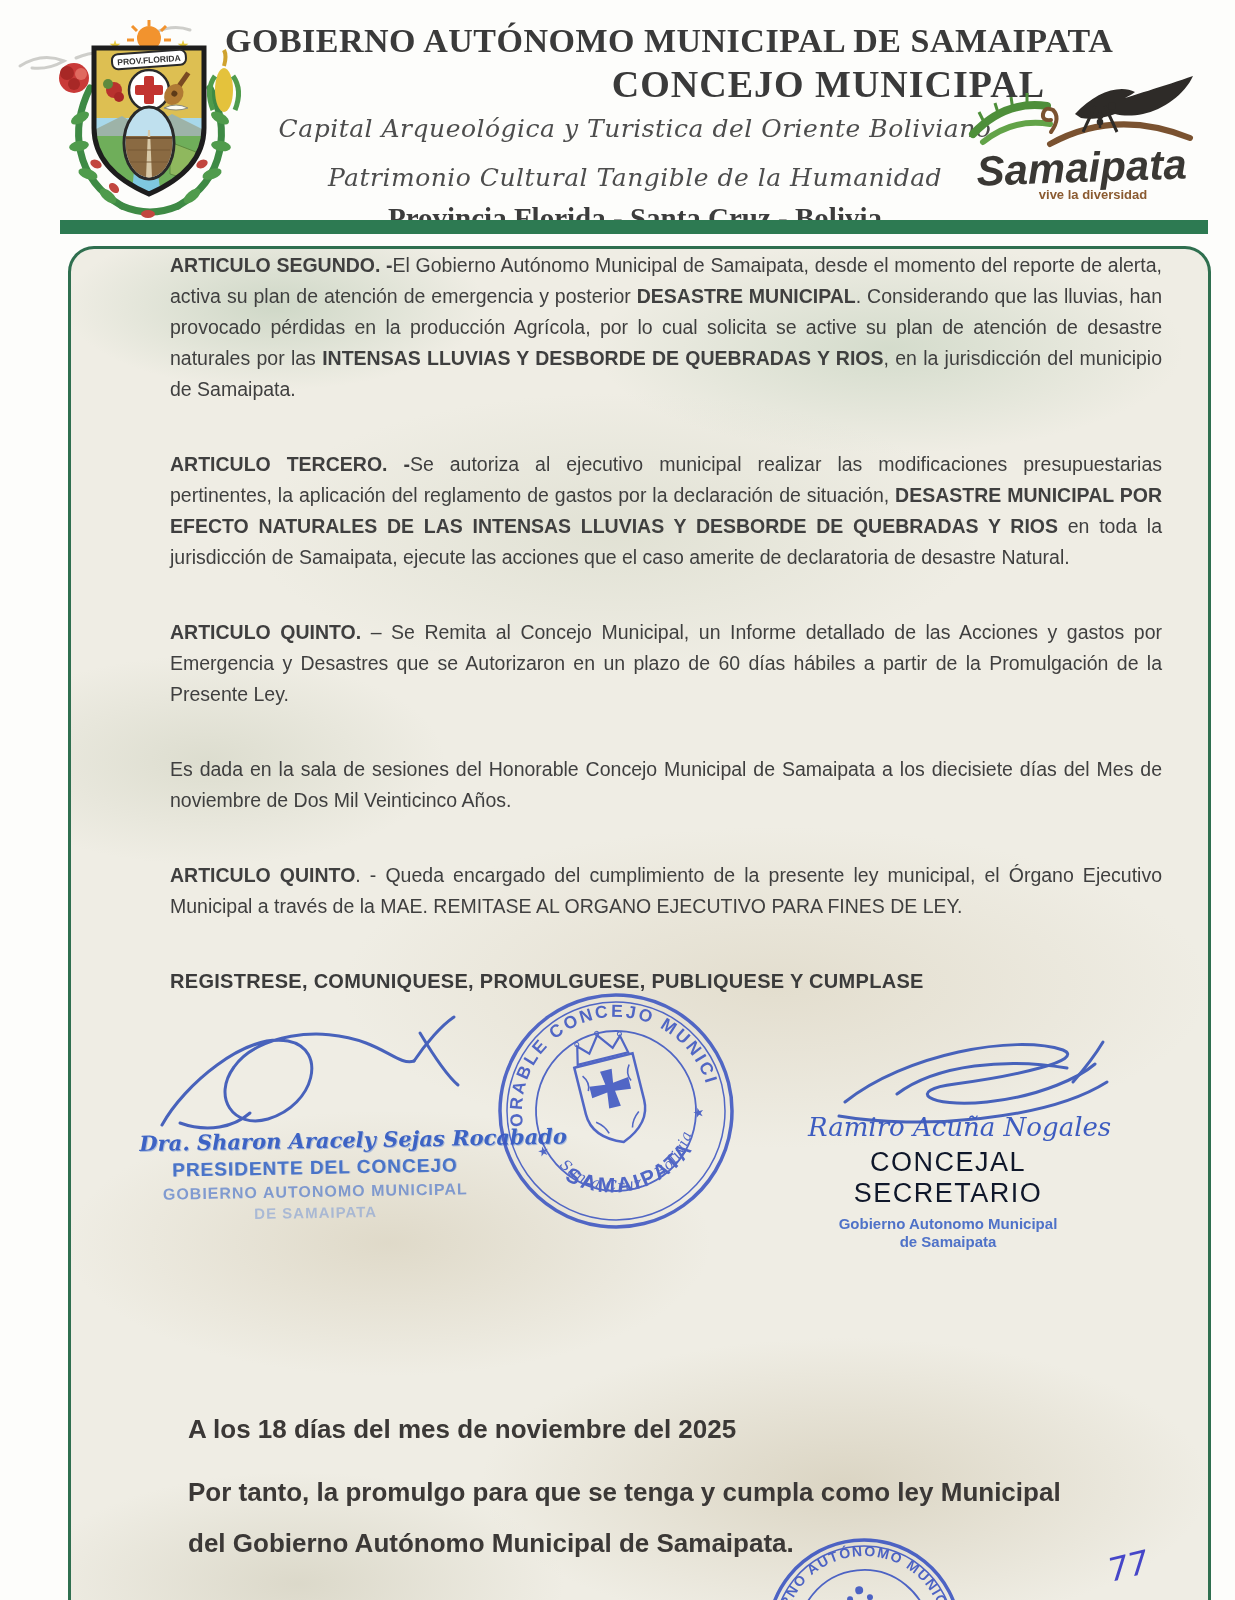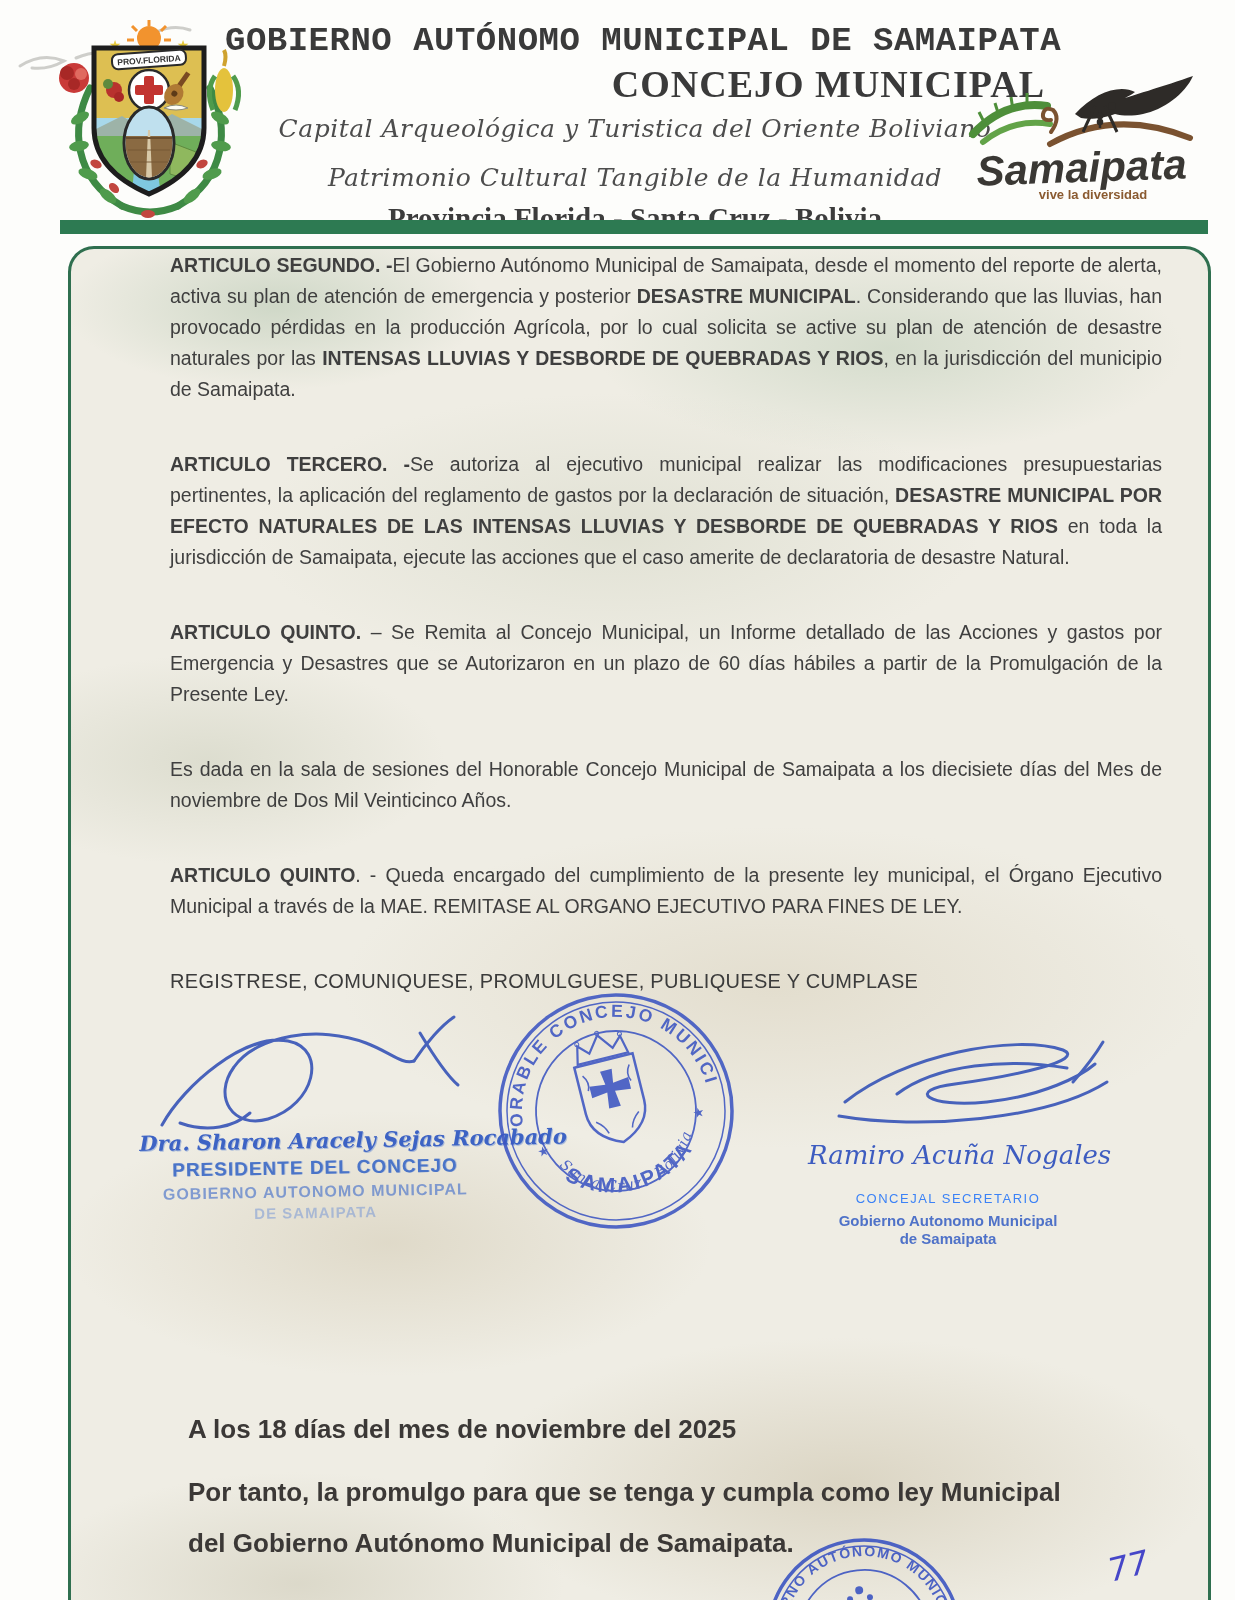"GOBIERNO AUTÓNOMO MUNICIPAL DE SAMAIPATA" .org-name { font-family: Liberation Mono, monospace -> Liberation Serif, serif }
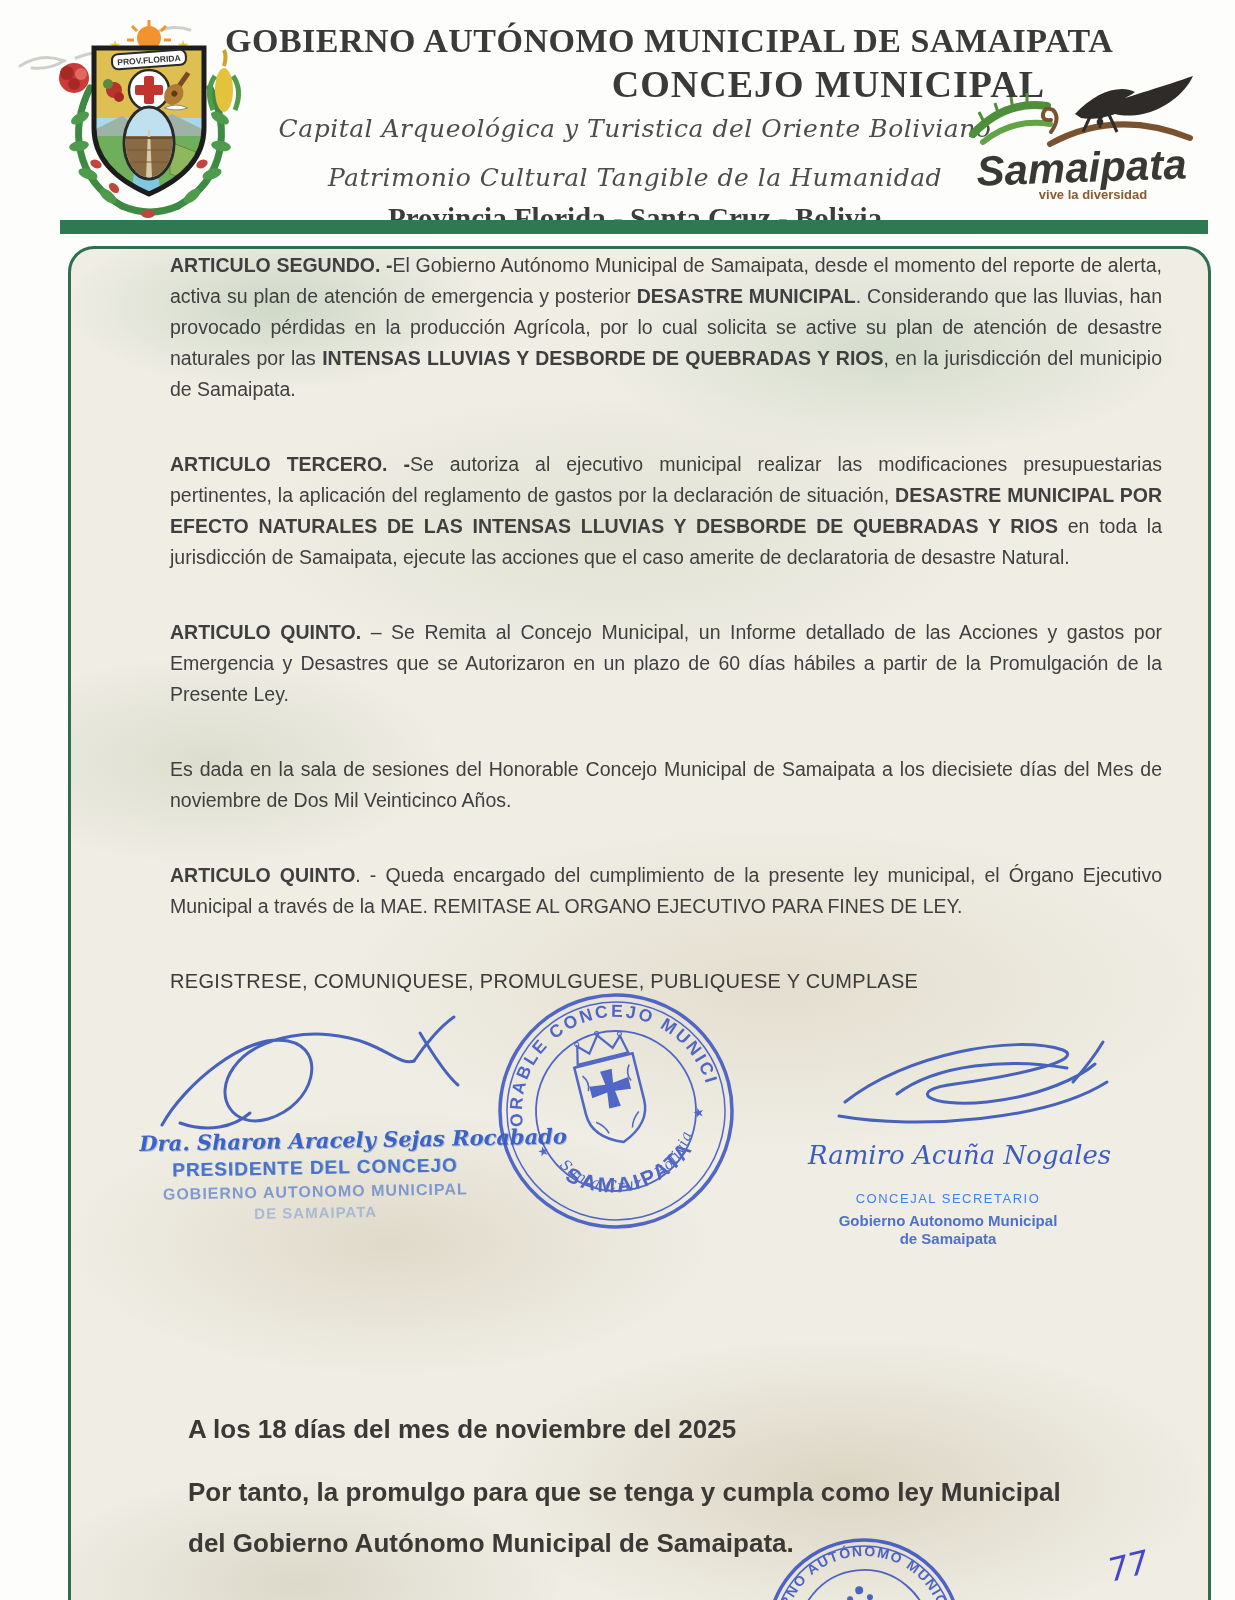"REGISTRESE, COMUNIQUESE, PROMULGUESE," .registrese { font-weight: 400 -> 700 }
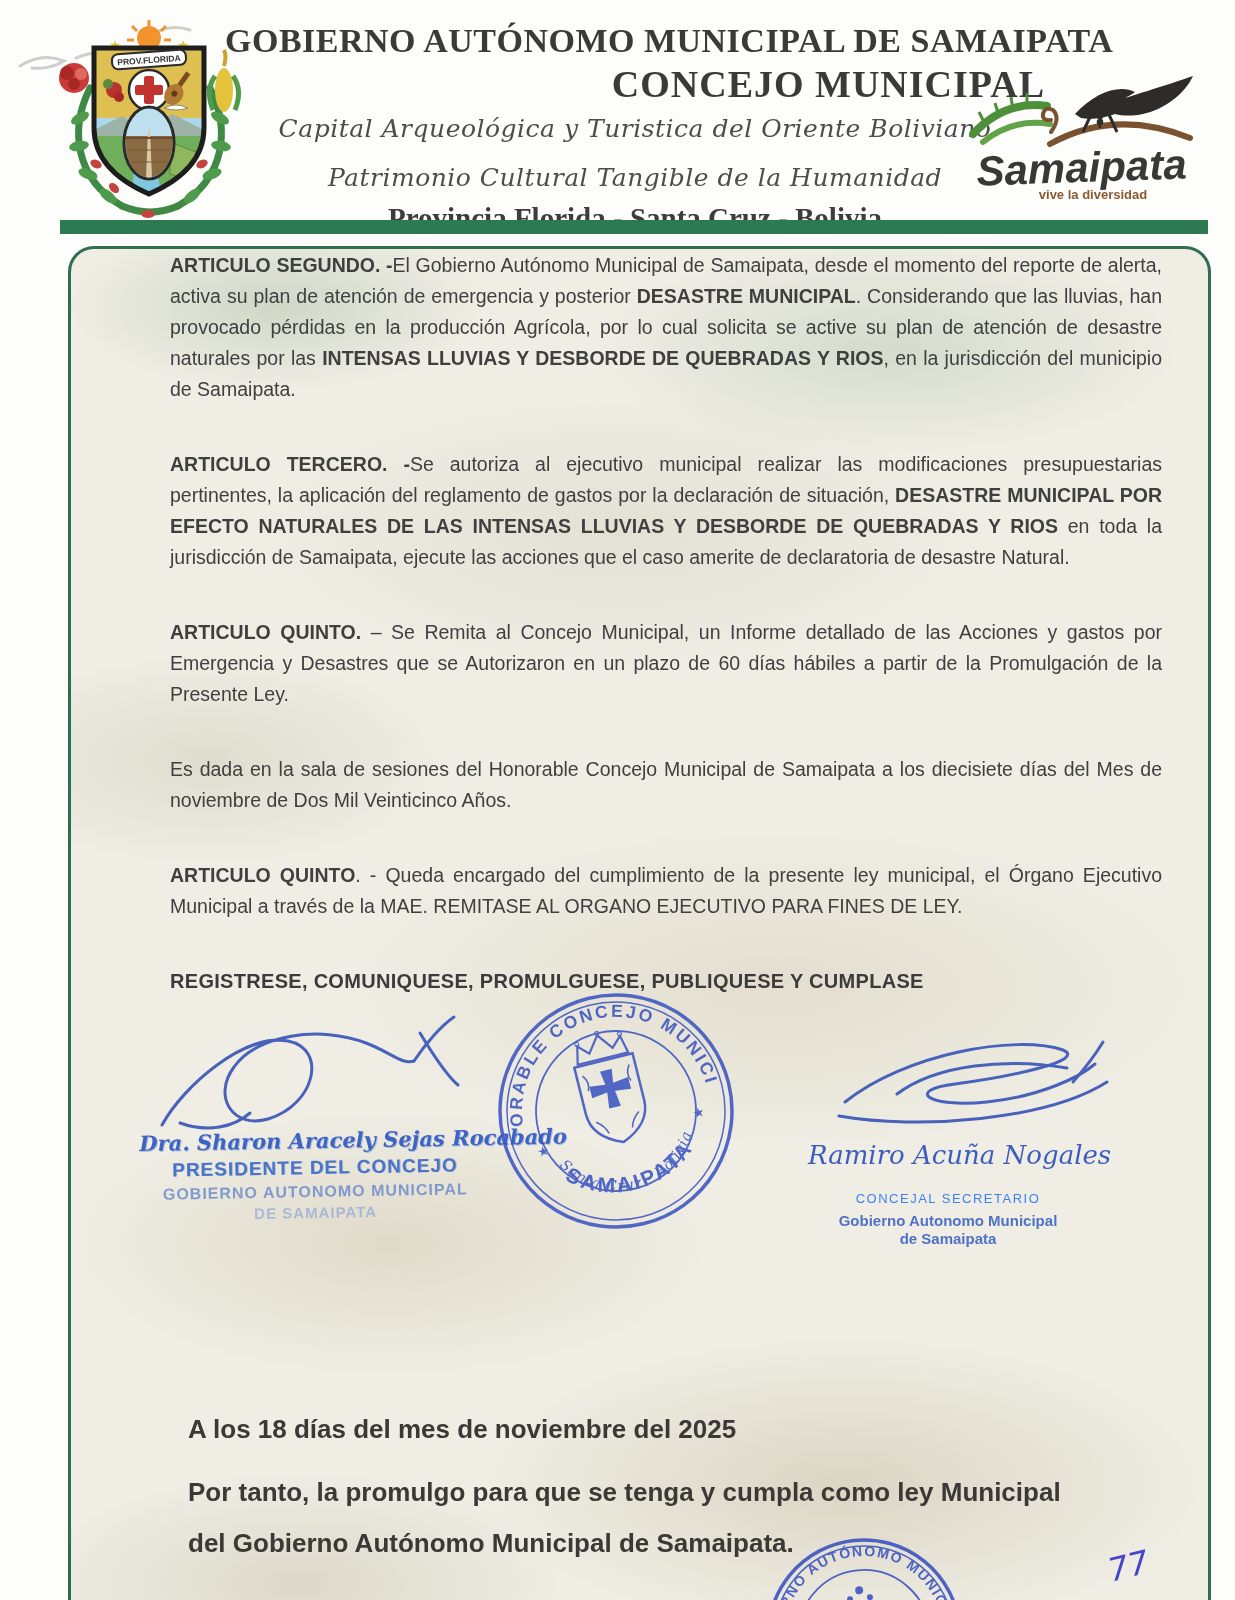"Ramiro Acuña Nogales" .stamp-text-right .nm { margin-top: 28px -> none }
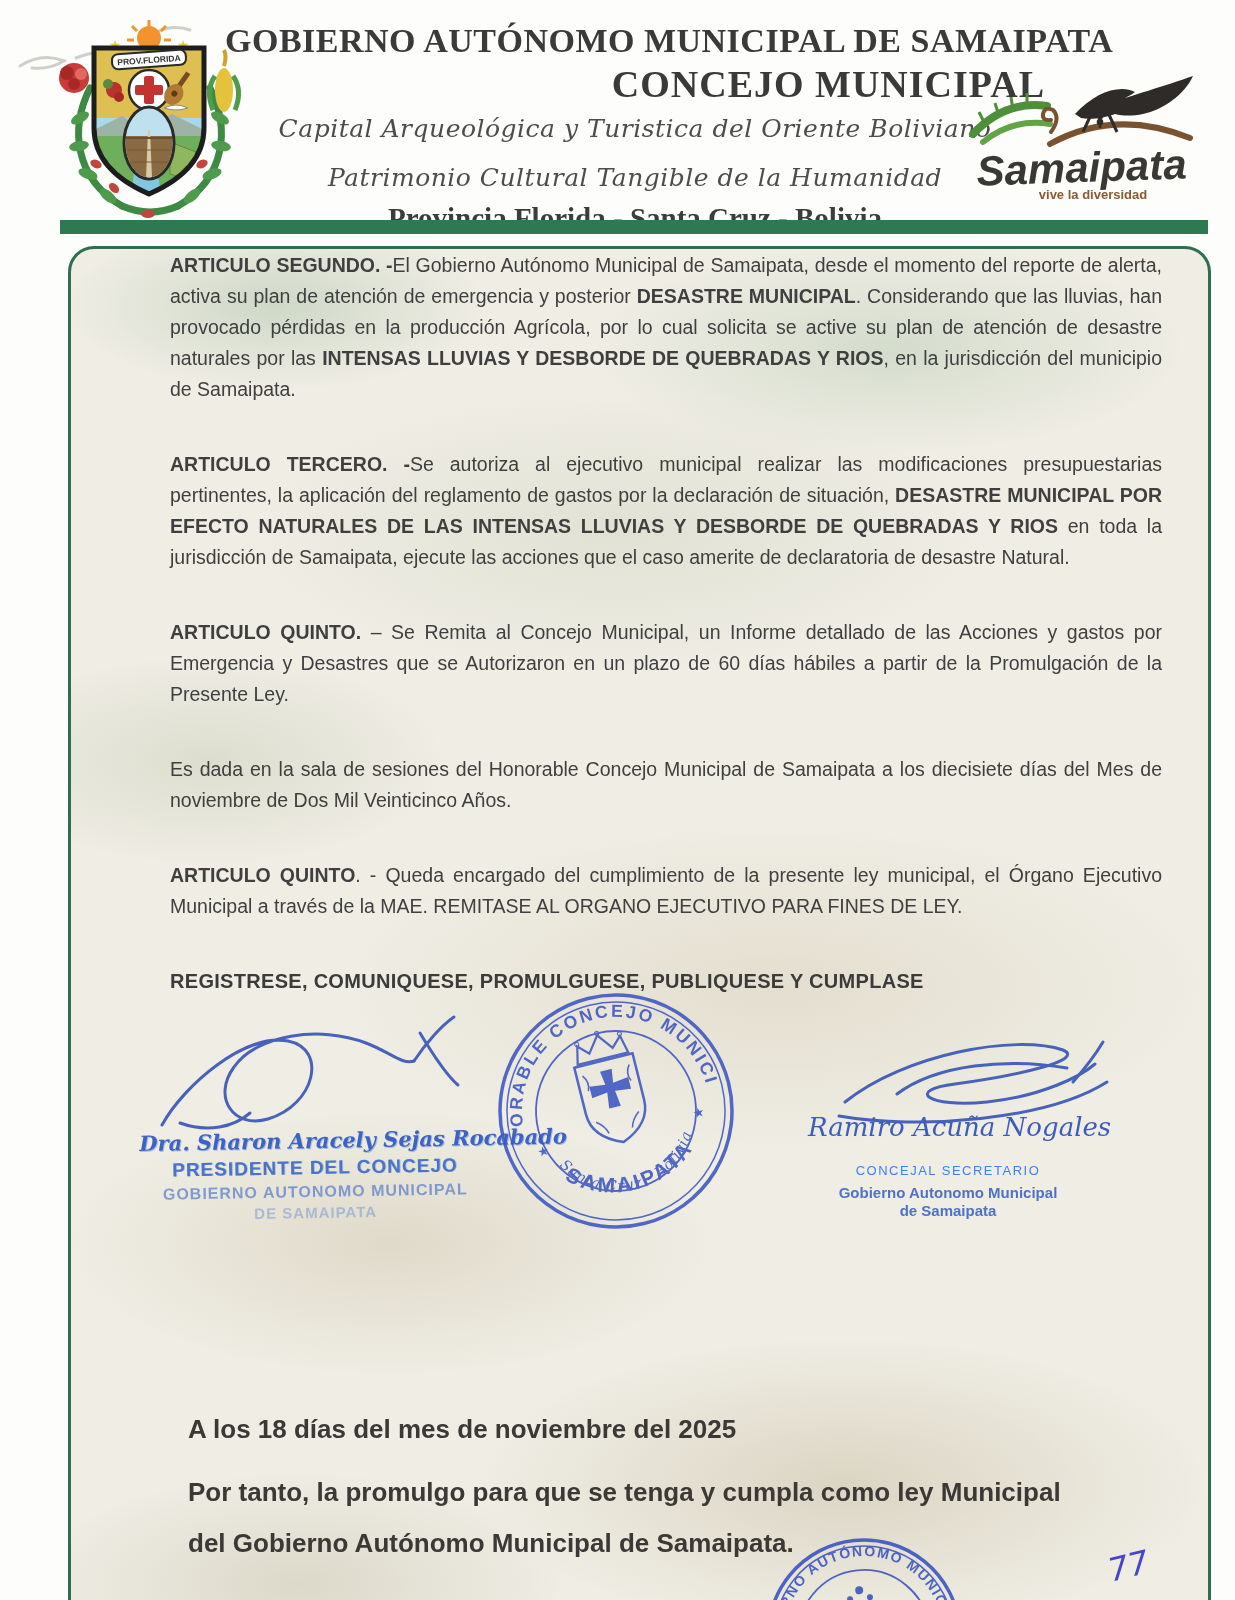"CONCEJAL SECRETARIO" .stamp-text-right .ti { color: #3b82f6 -> #0f172a; font-size: 13px -> 27px; margin-top: 21px -> 5px }
